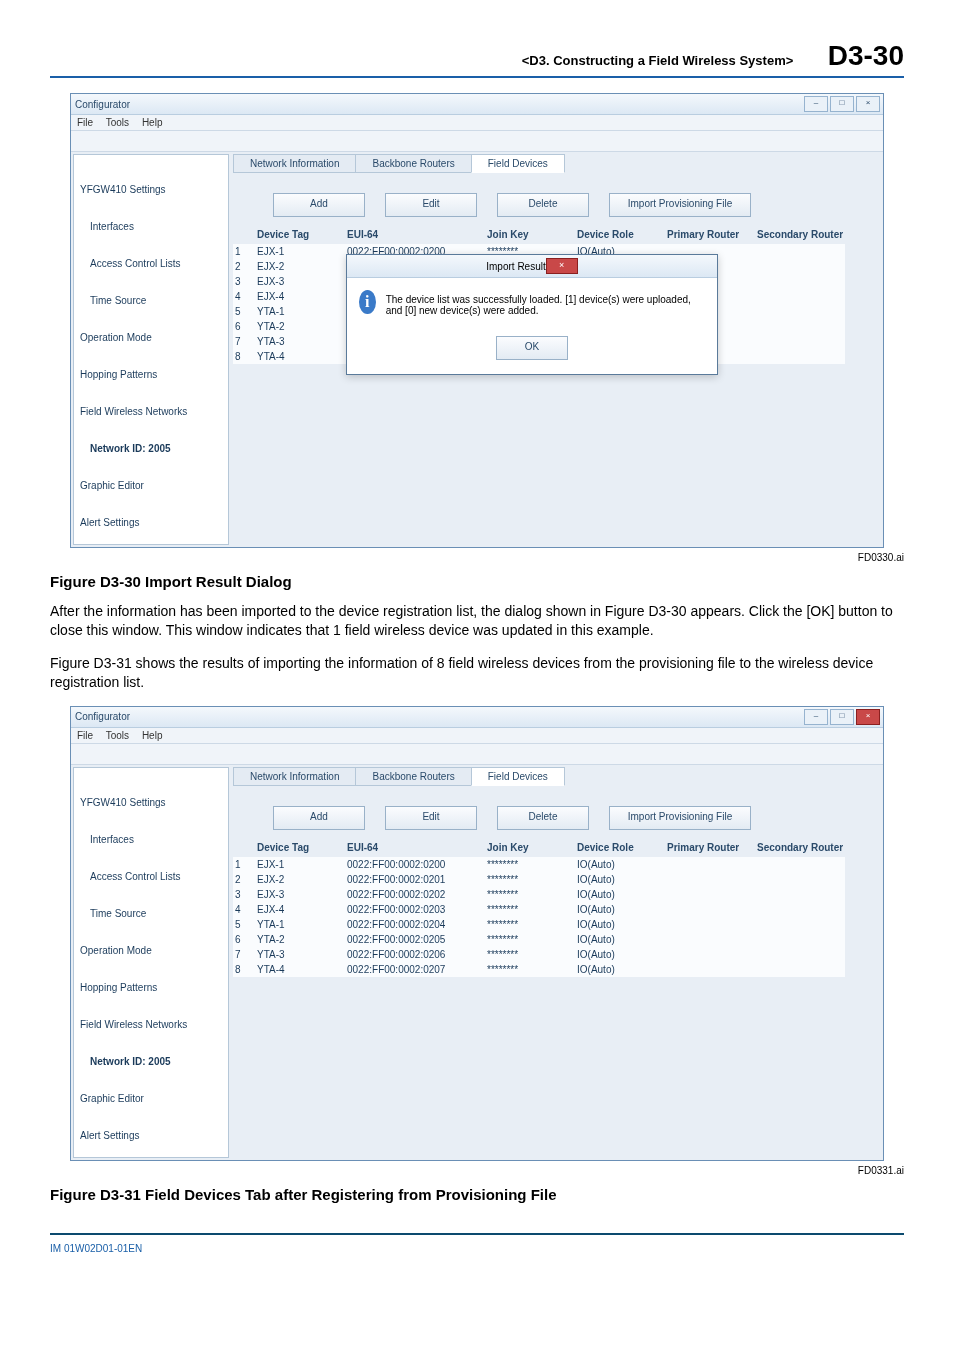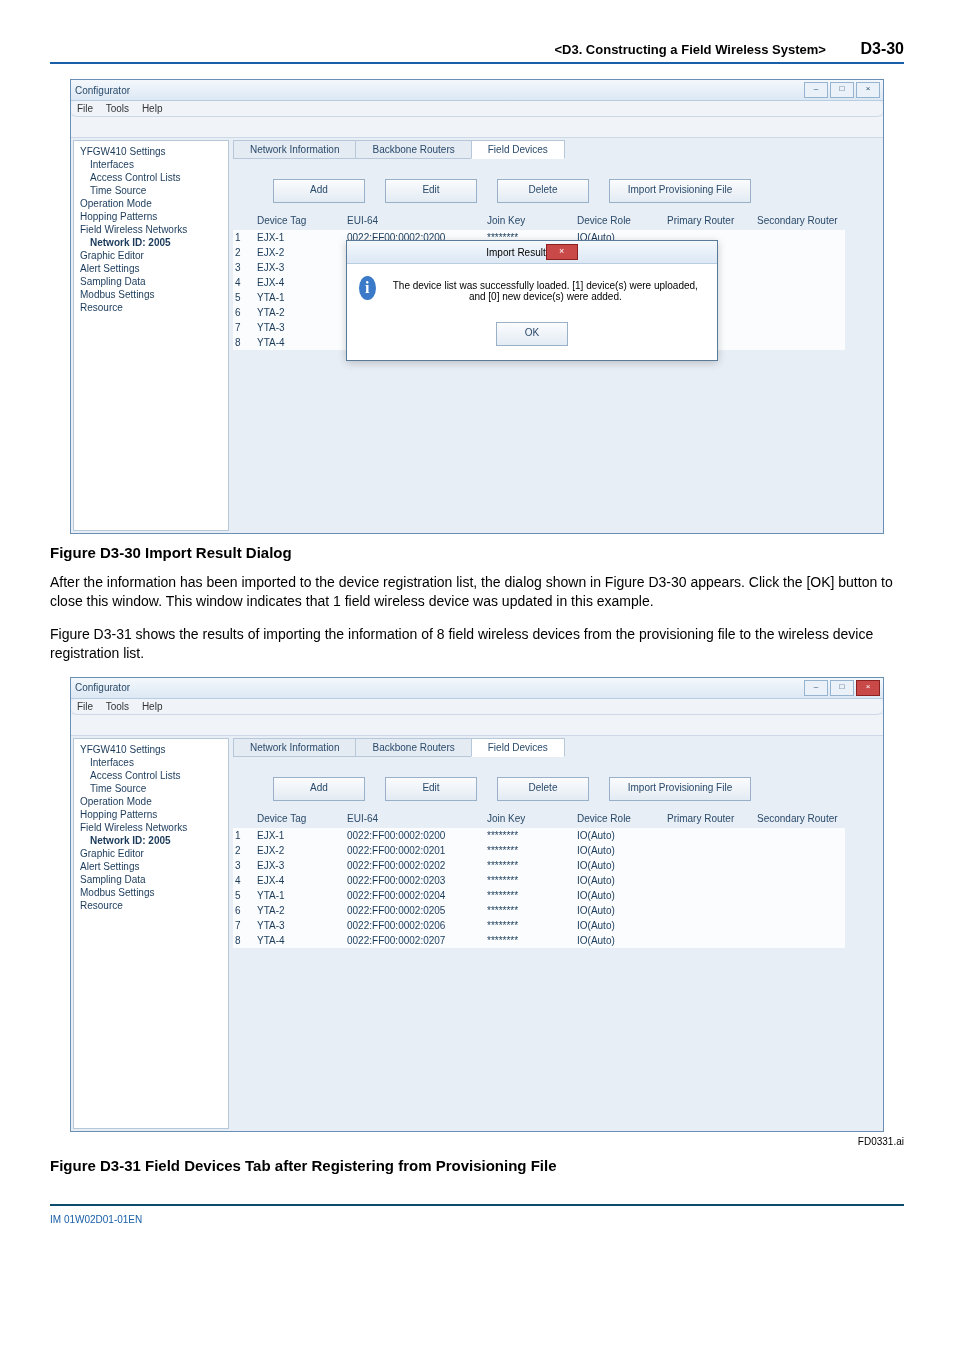"D3-30" .header-num { font-size: 16px -> 28px }
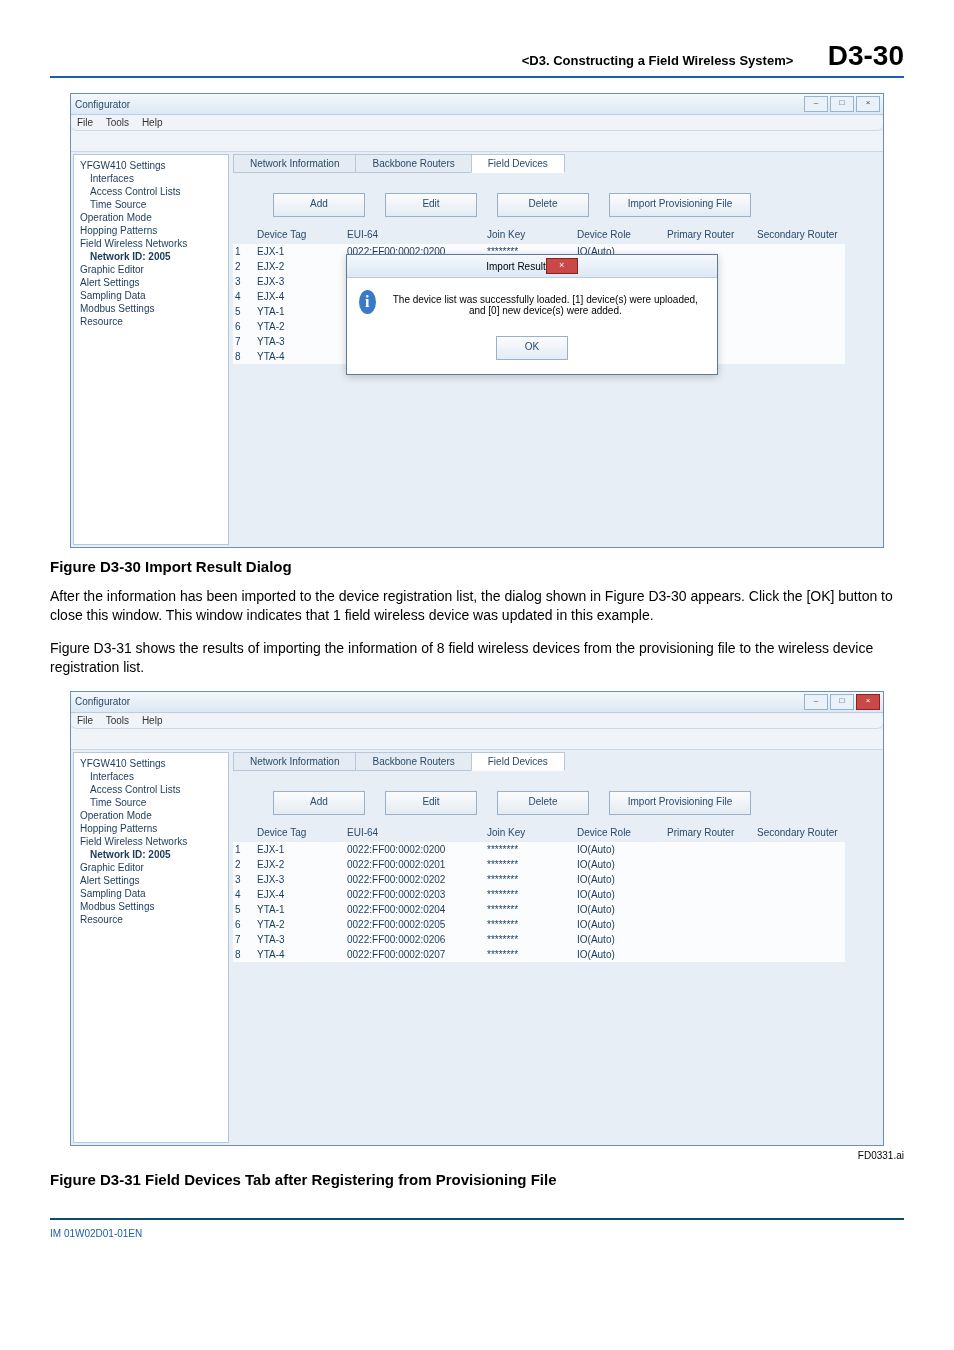"File Tools Help" .menubar { border-radius: 6px -> none }
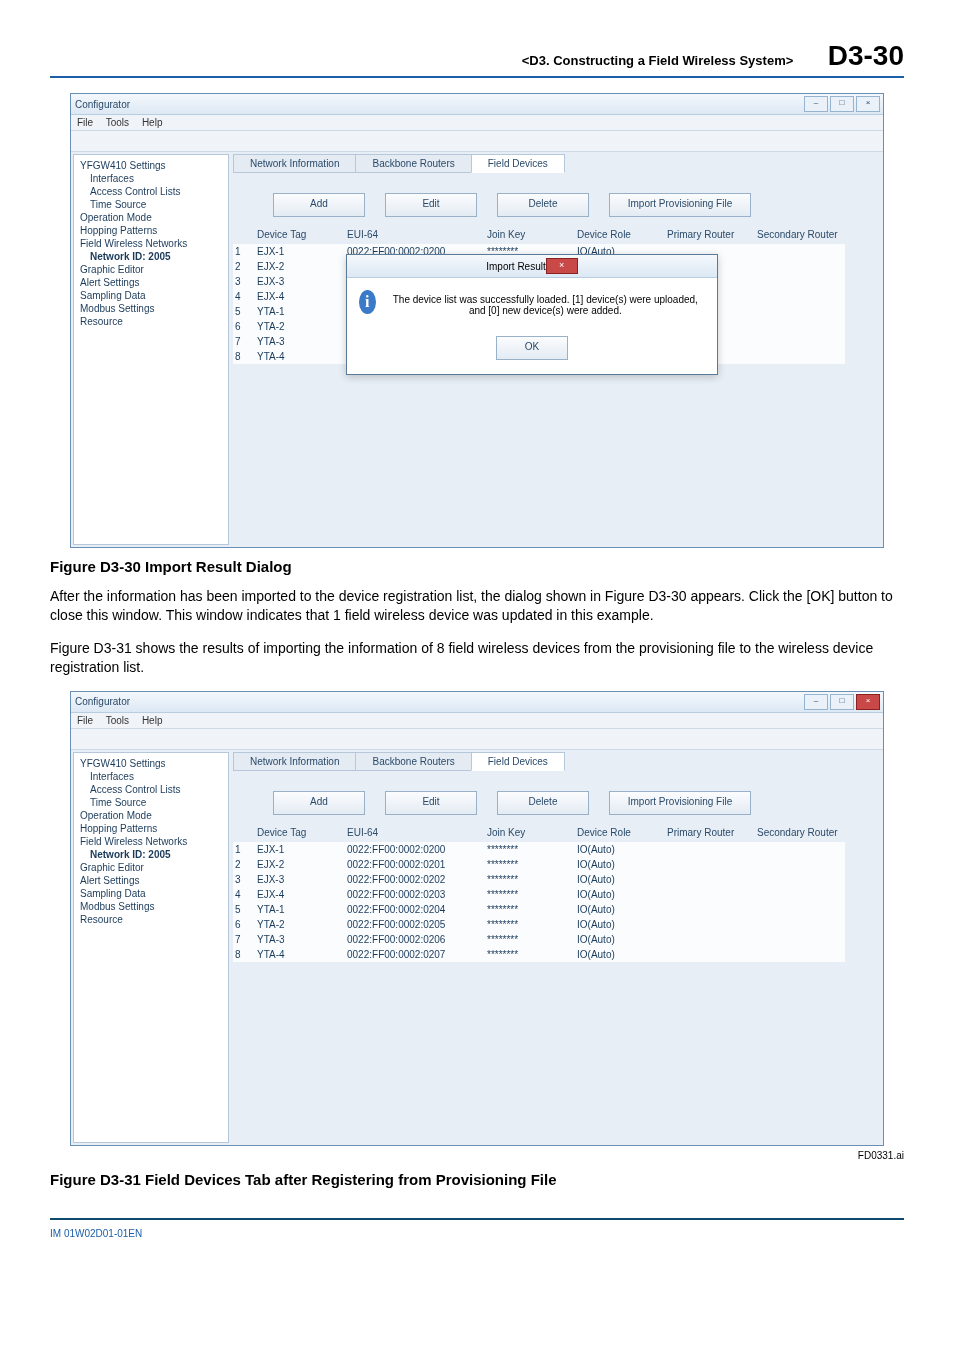"YFGW410 Settings" .tree-item { margin-top: none -> 24px }
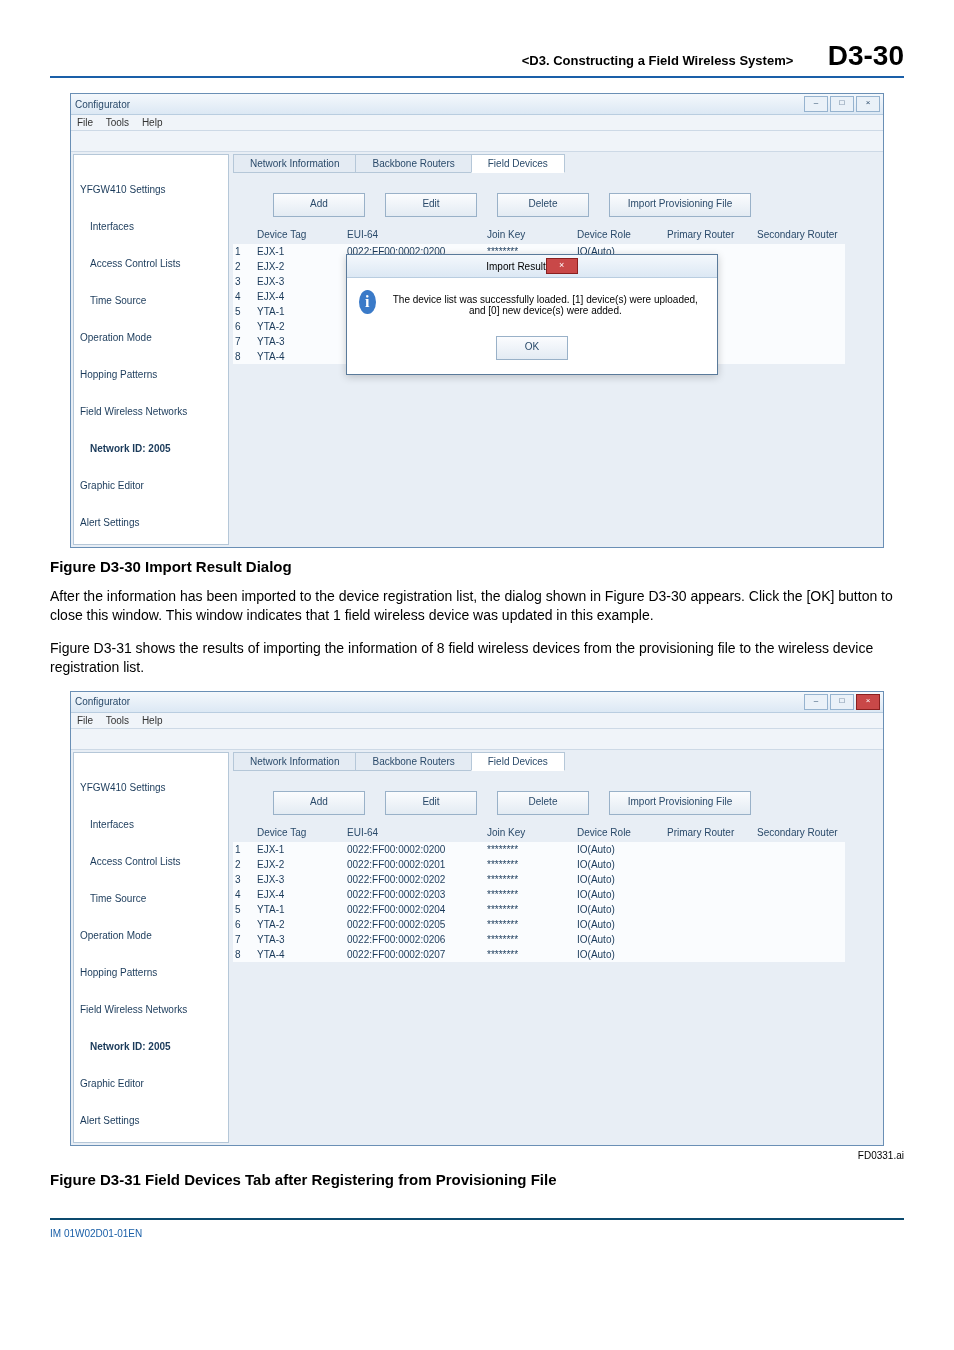"Device Tag" .grid .hd { font-weight: normal -> bold }
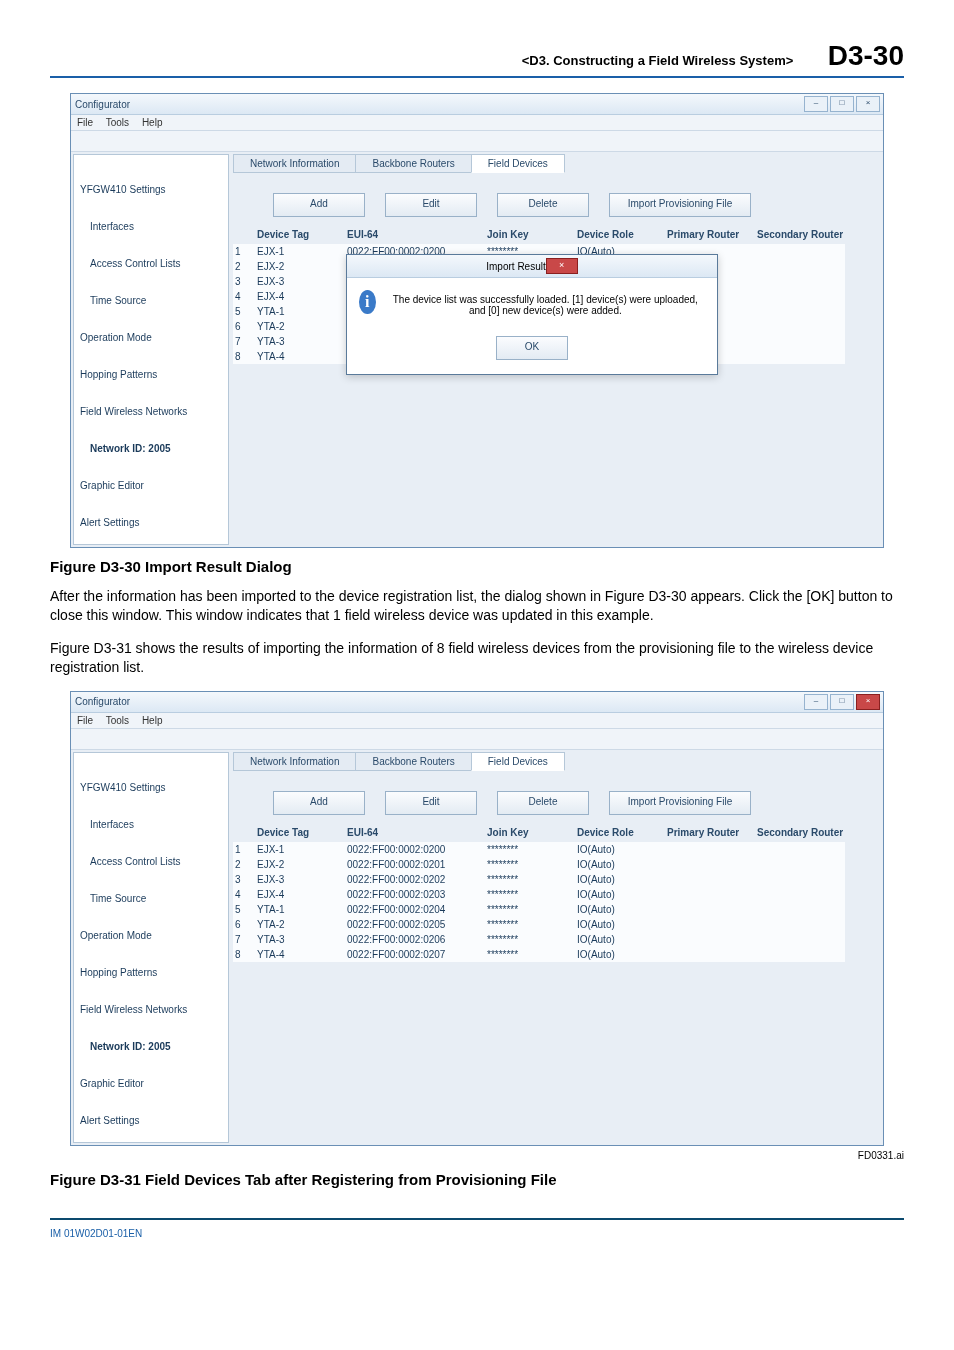"The device list was successfully" div { text-align: center -> none }
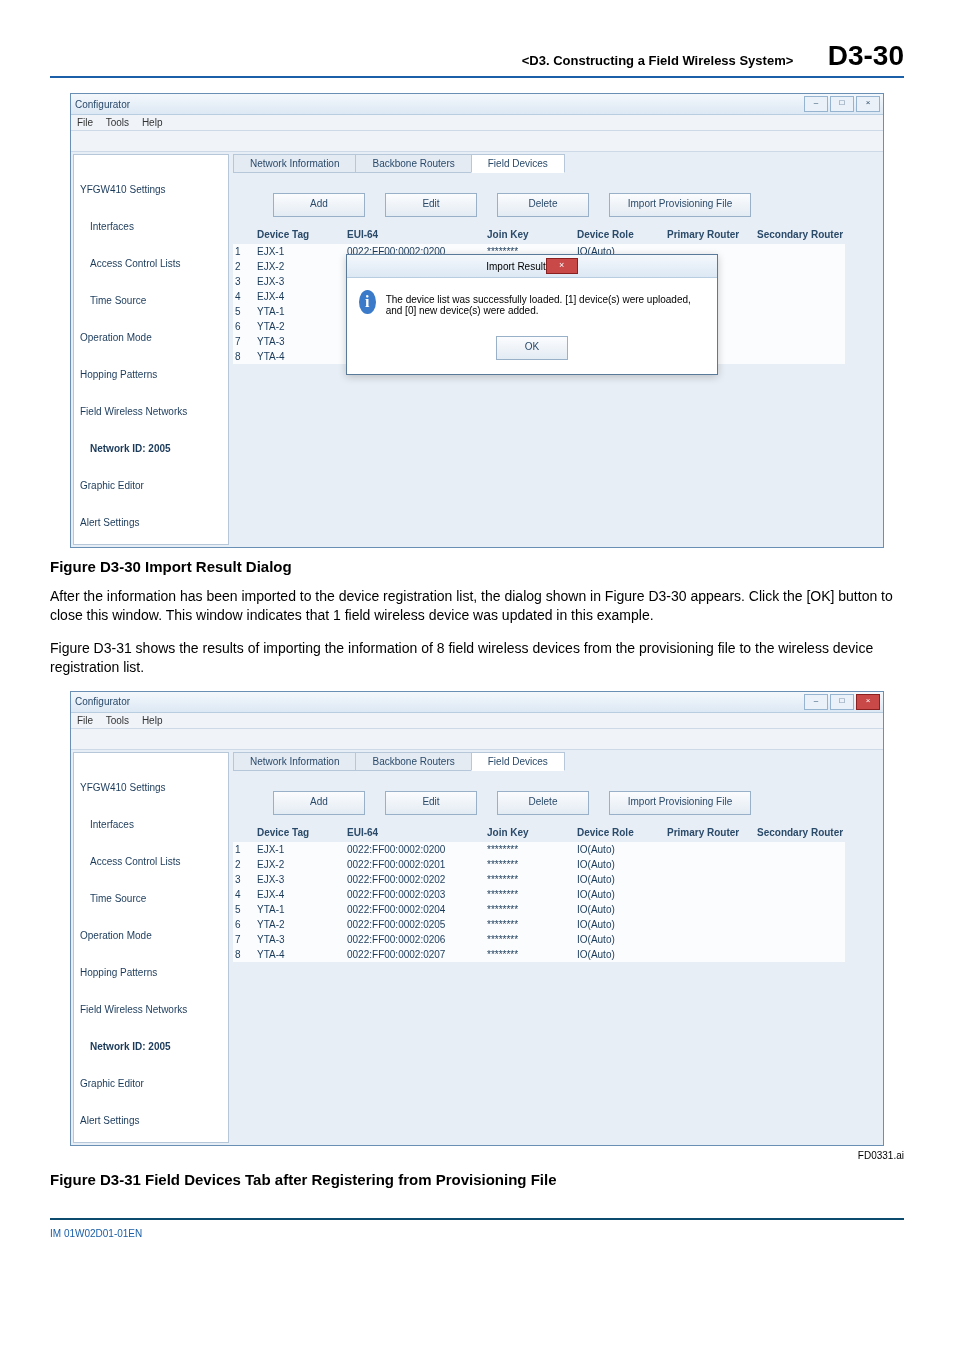"FD0330.ai" div.fig-label { html: none -> <div>FD0330.ai</div> }
